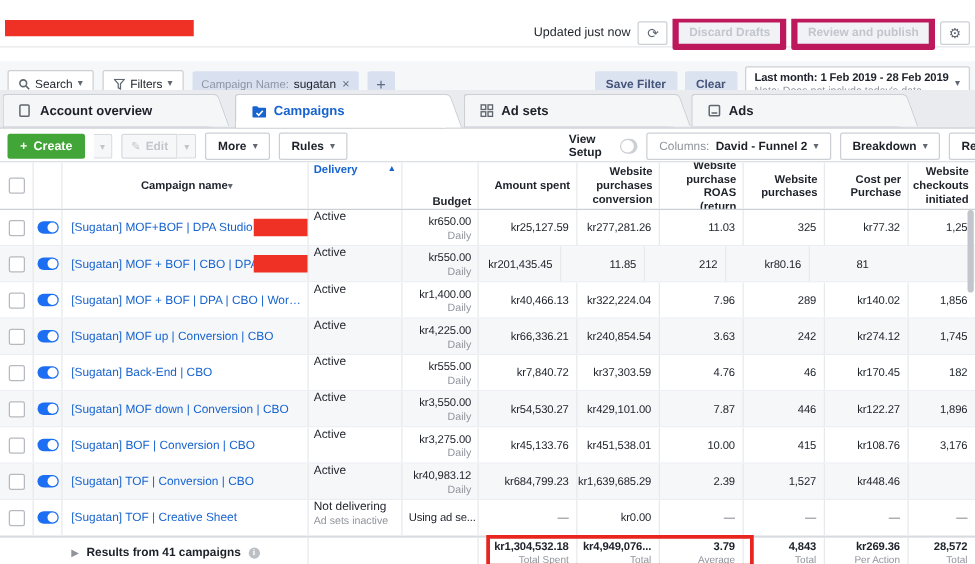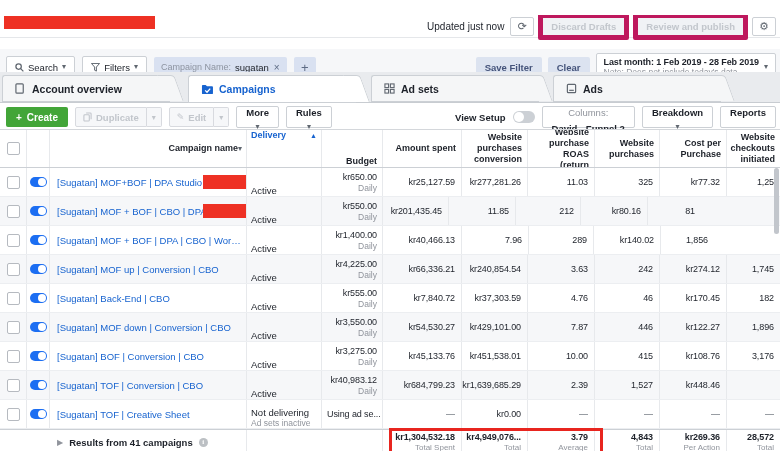"Duplicate" span.seg { html: <span> <svg> <rect></rect> <path></path> </svg> <span>Duplicate</span> </span> -> none }
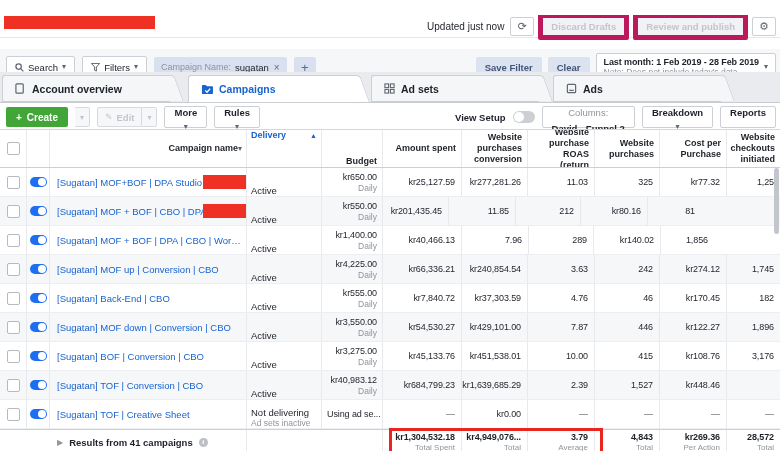"More" .wbtn { flex-direction: column -> none }
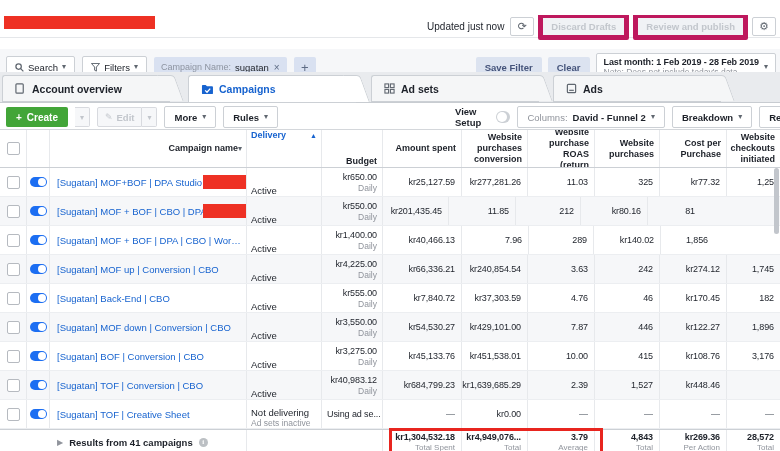"Campaign name" .hname { justify-content: flex-end -> center }
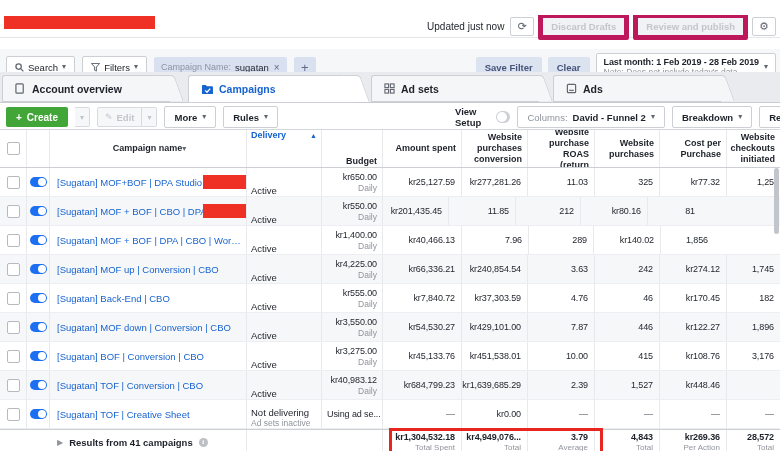"Active" .c3 { justify-content: flex-end -> flex-start }
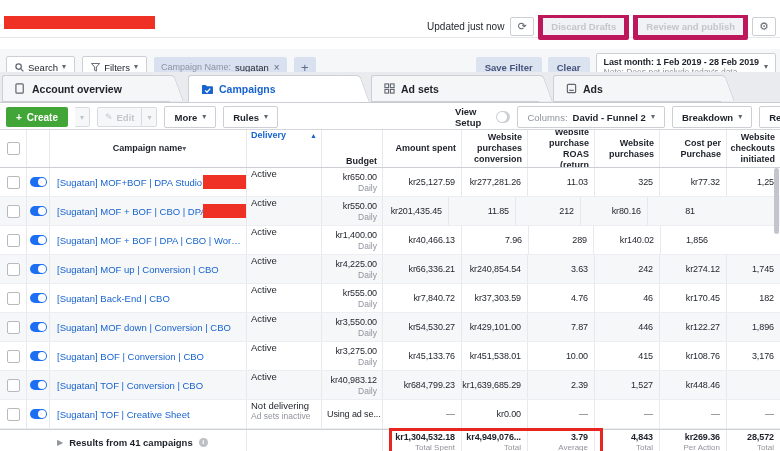"kr322,224.04" div.cell { html: none -> <div>kr322,224.04</div> }
